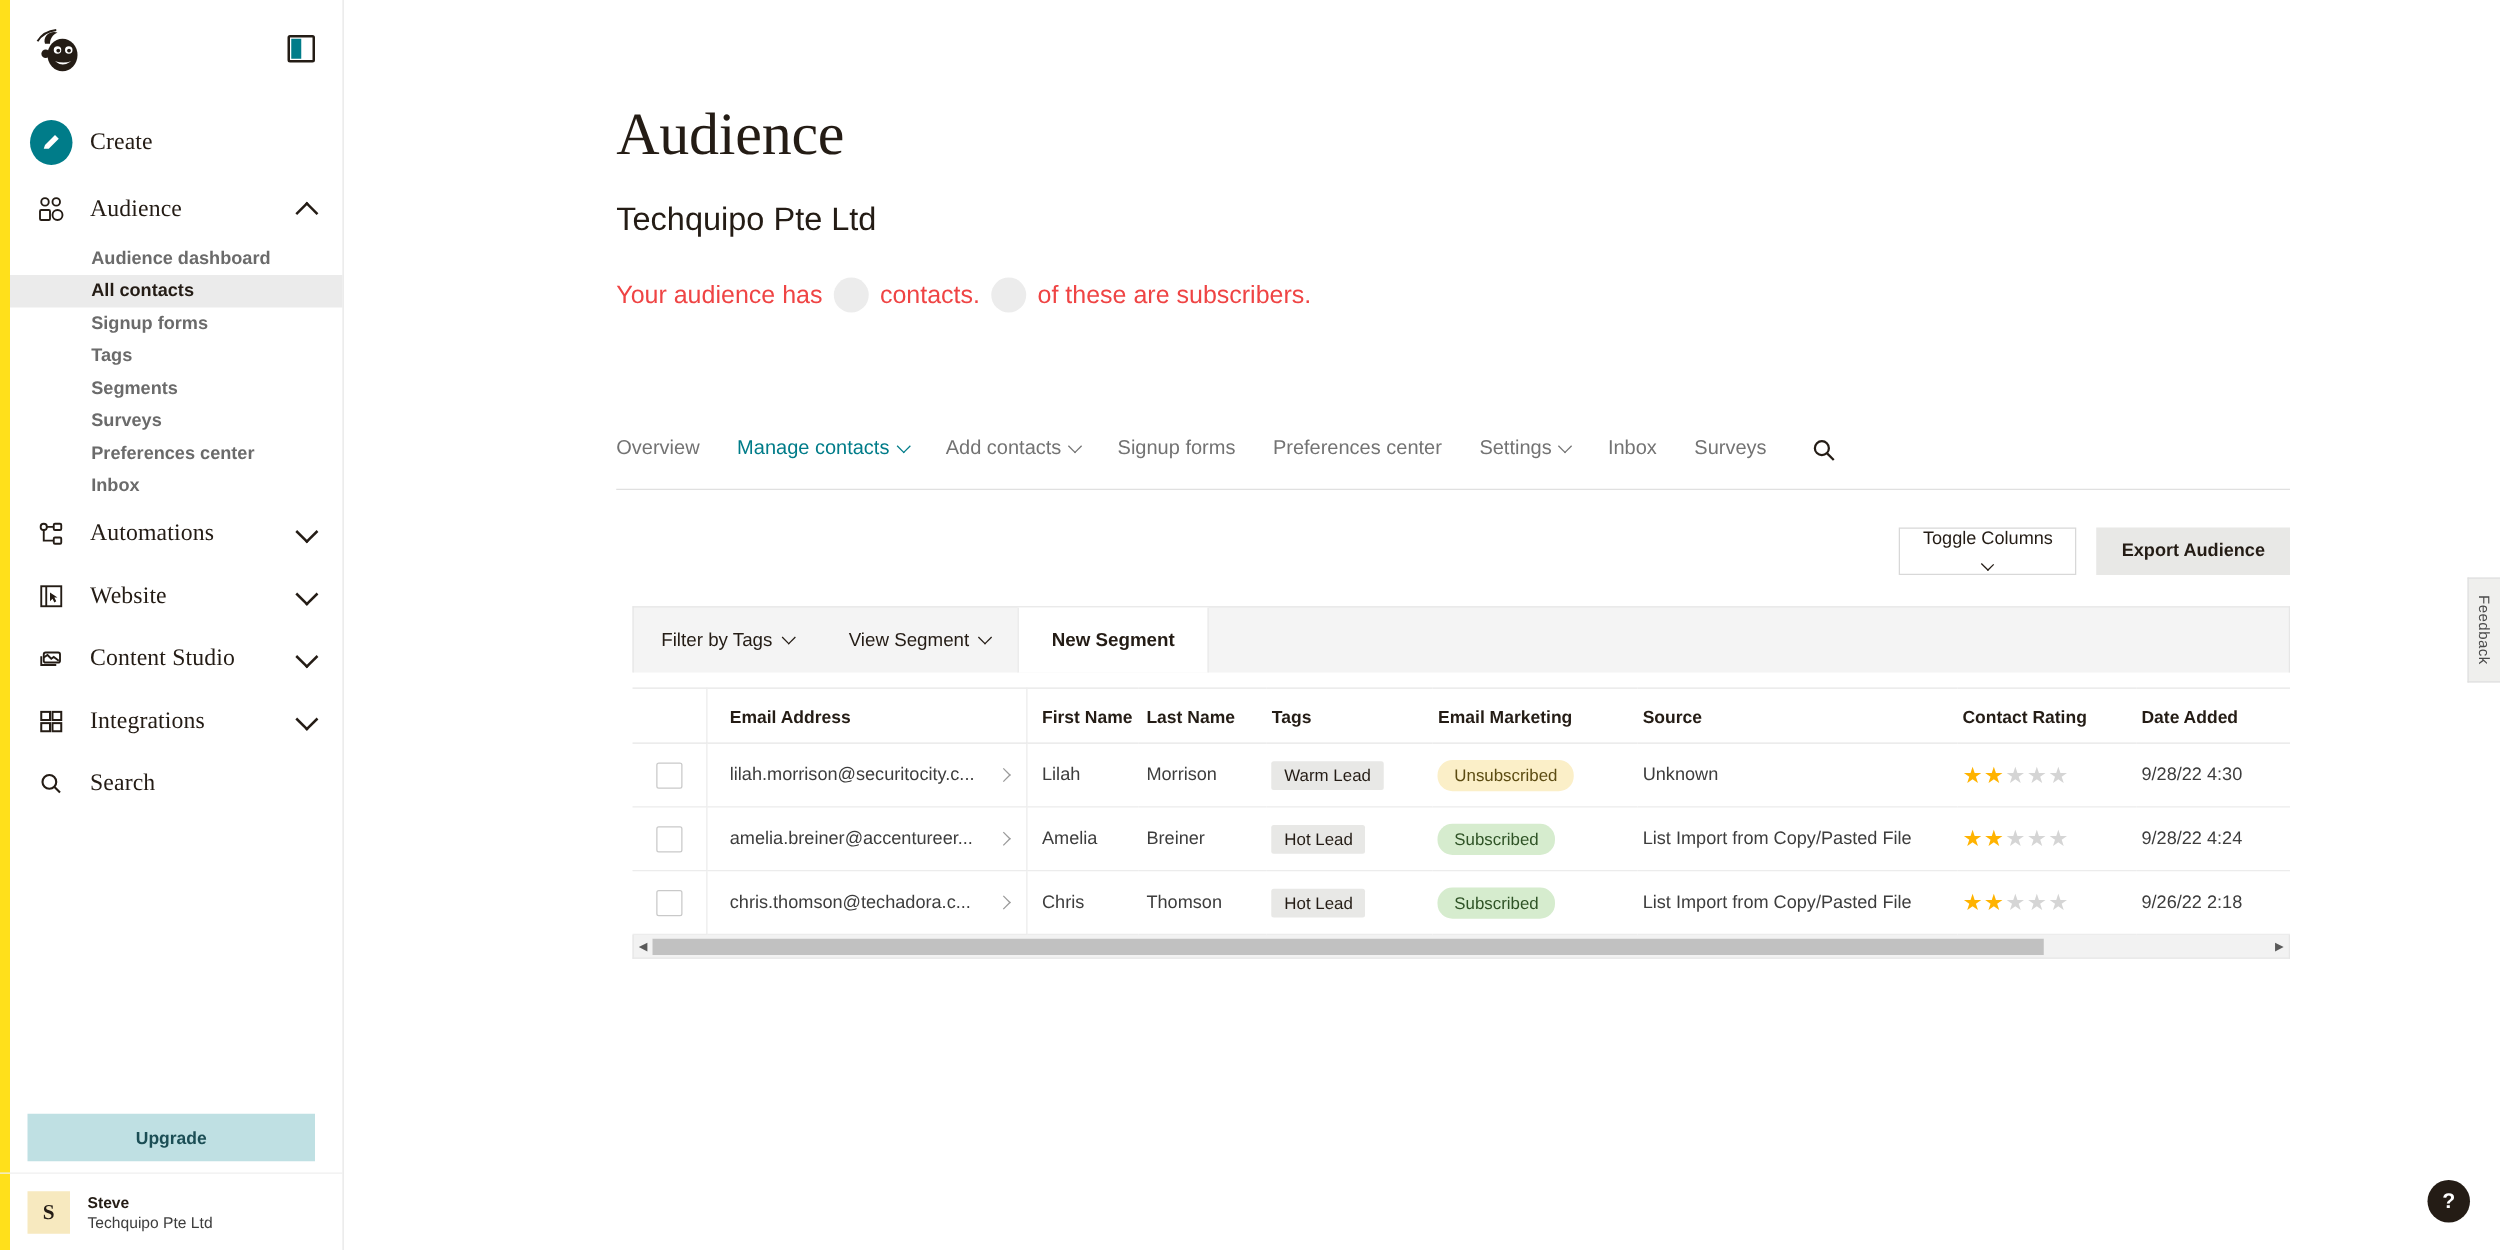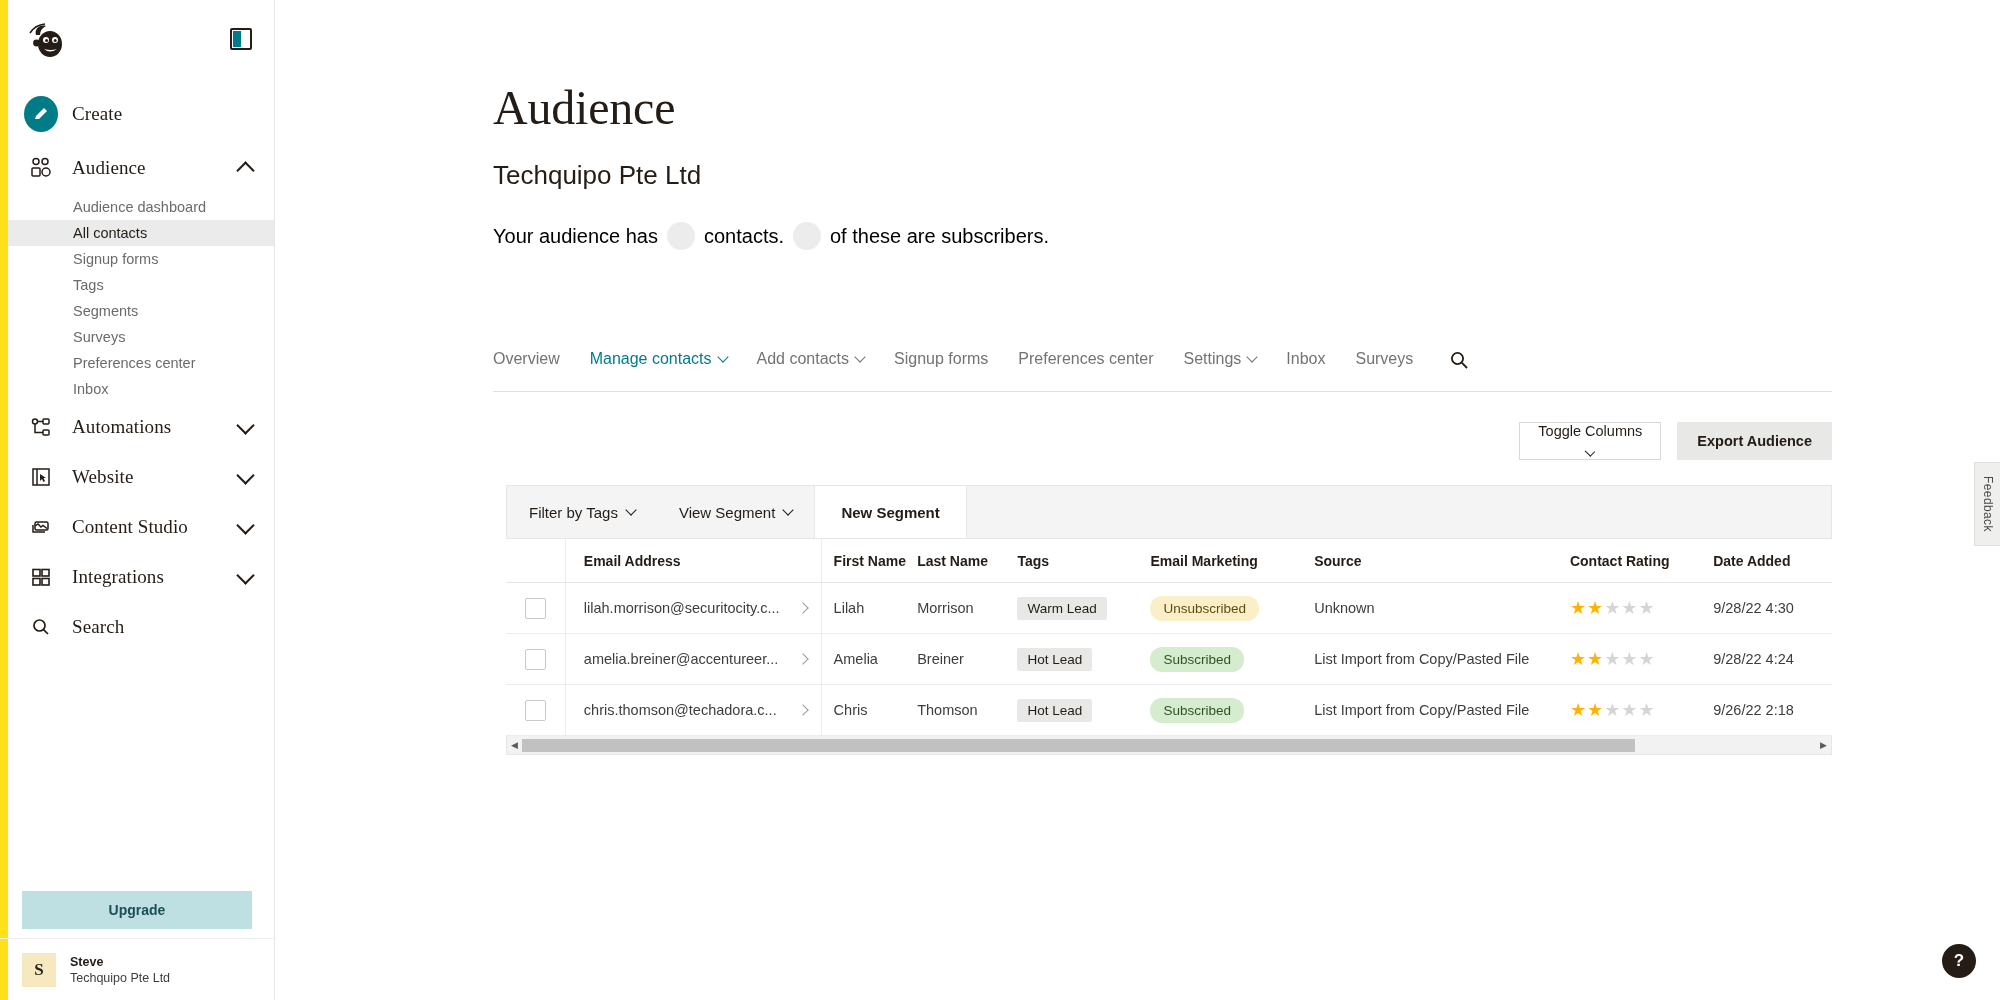"Audience dashboard" .sub-item { font-weight: none -> bold }
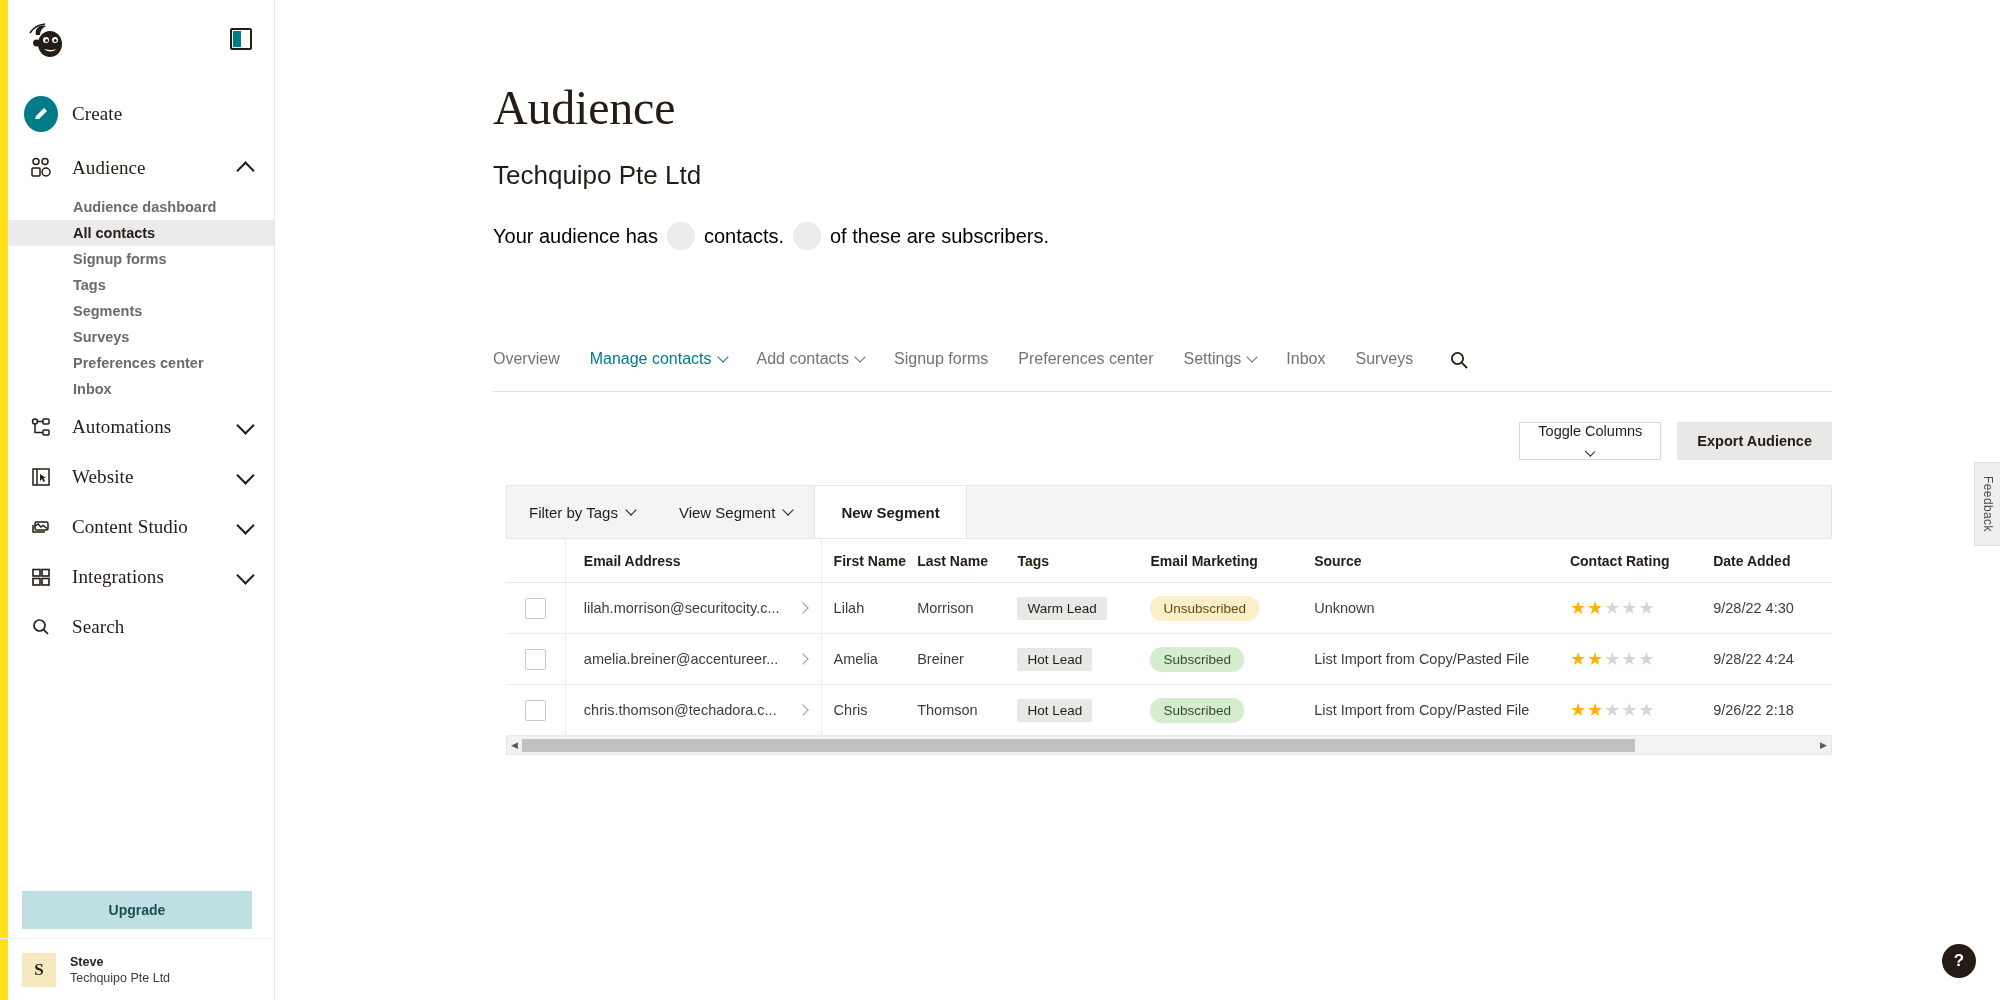"Your audience has" #audience-summary { color: #000000 -> #ef4444 }
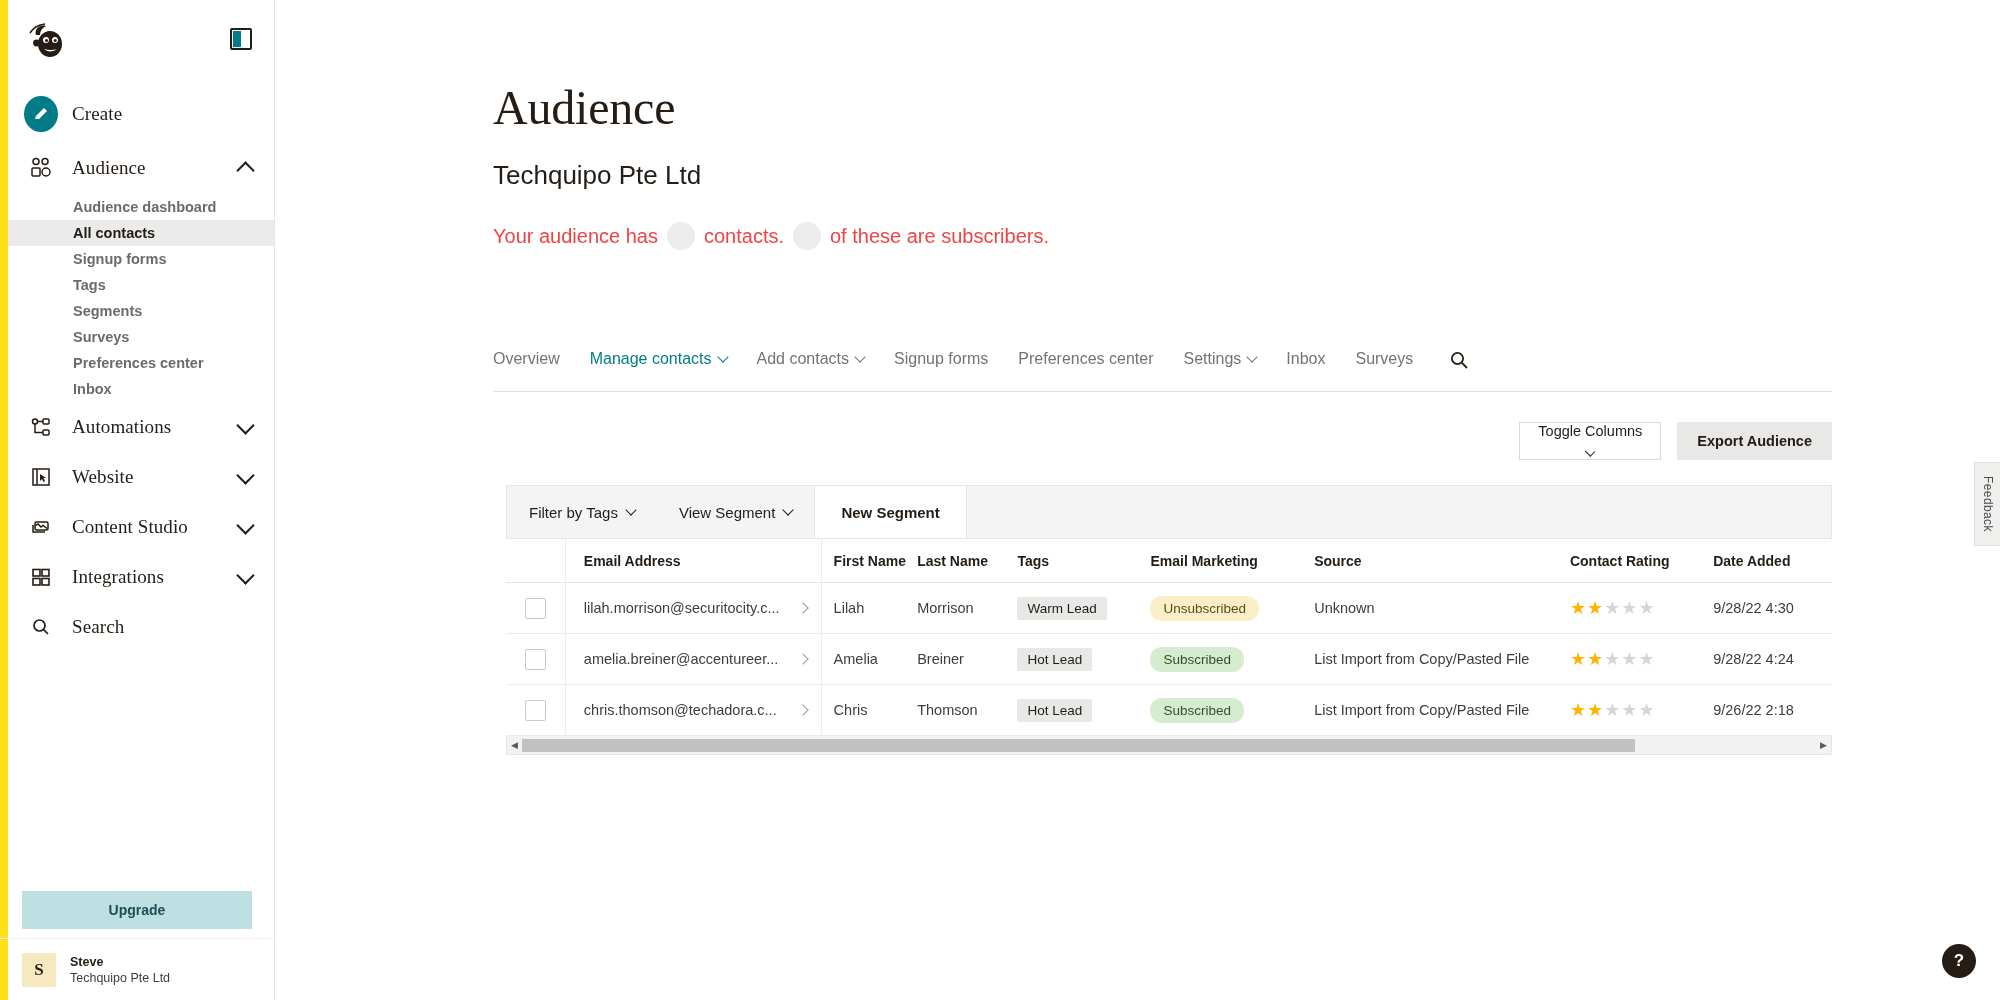"Email Address" table { margin-top: none -> 12px }
